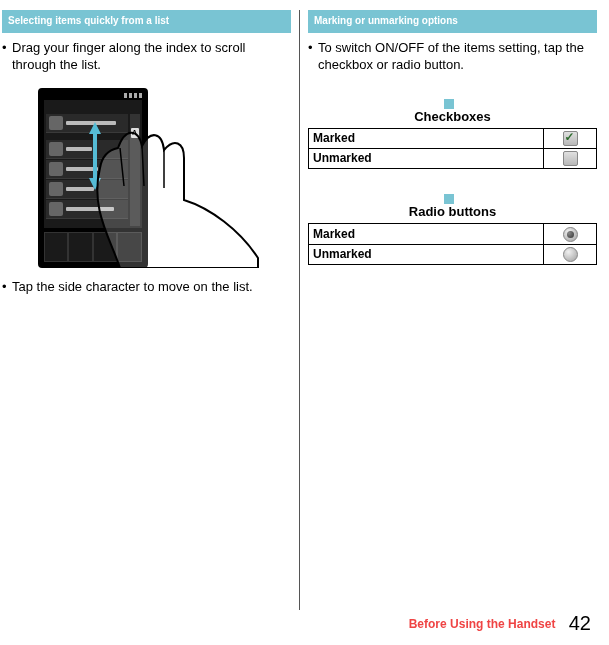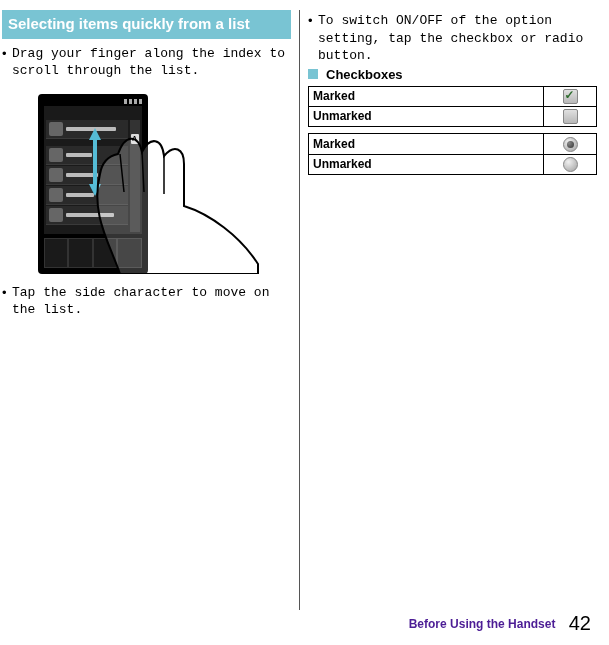"Selecting items quickly from a" .heading { font-size: 15px -> 10px }
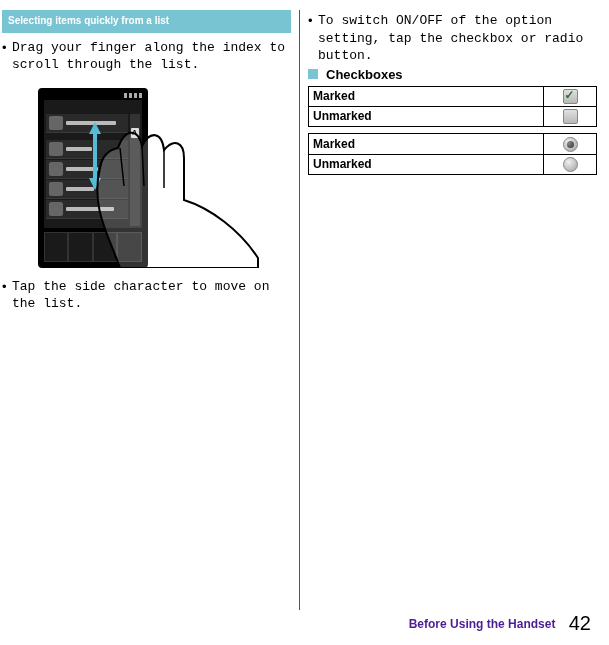"Marking or unmarking options" div.heading { html: none -> <div>Marking or unmarking options</div> }
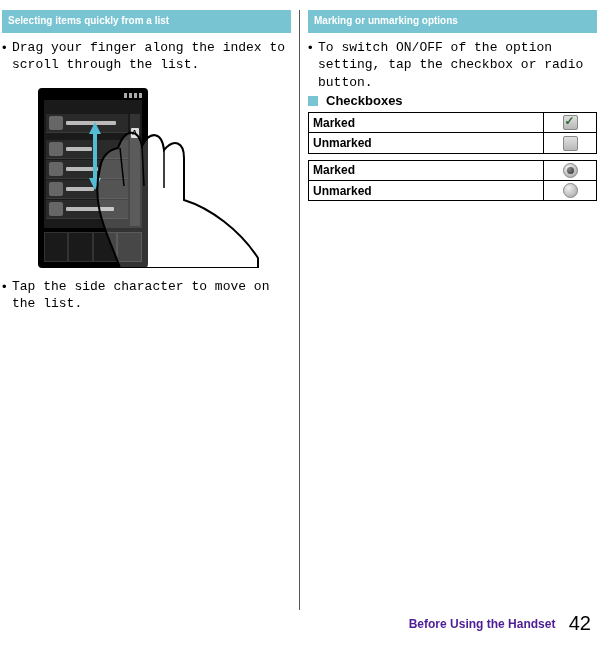"Drag your finger along the" .bullet .txt { font-family: Liberation Mono, monospace -> none }
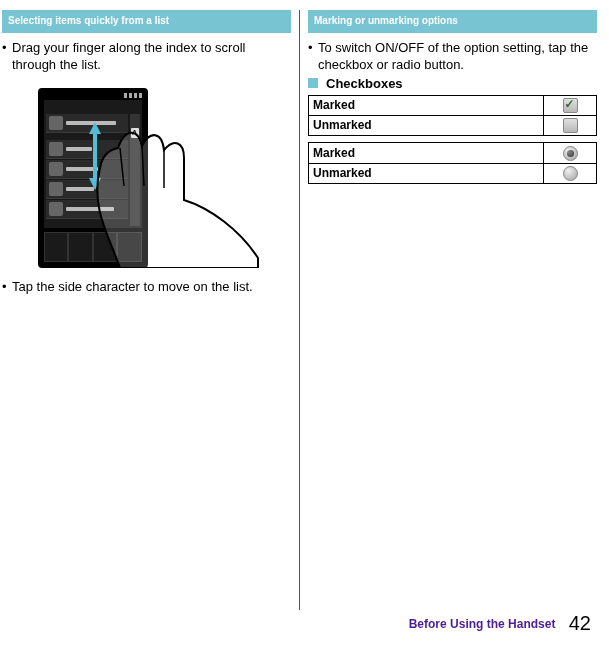"To switch ON/OFF of the" span.txt { text: option -> items }
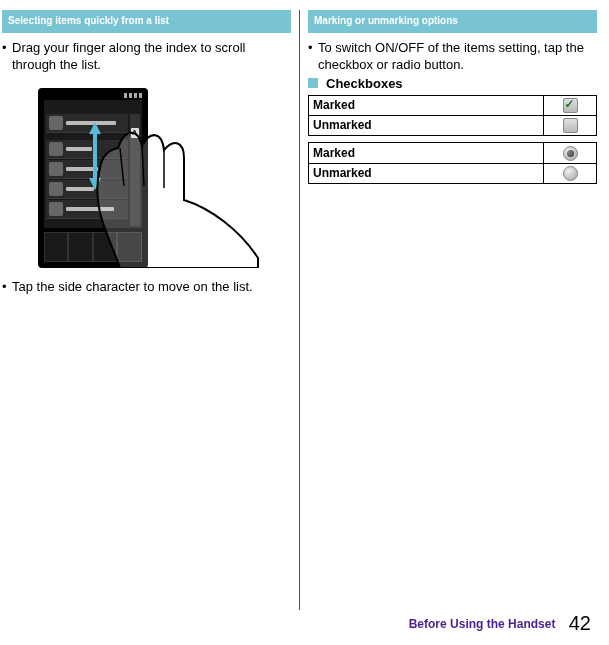"Checkboxes" .sub-heading { flex-direction: none -> column; margin: 2px 0 4px 0 -> 25px 0 4px 0 }
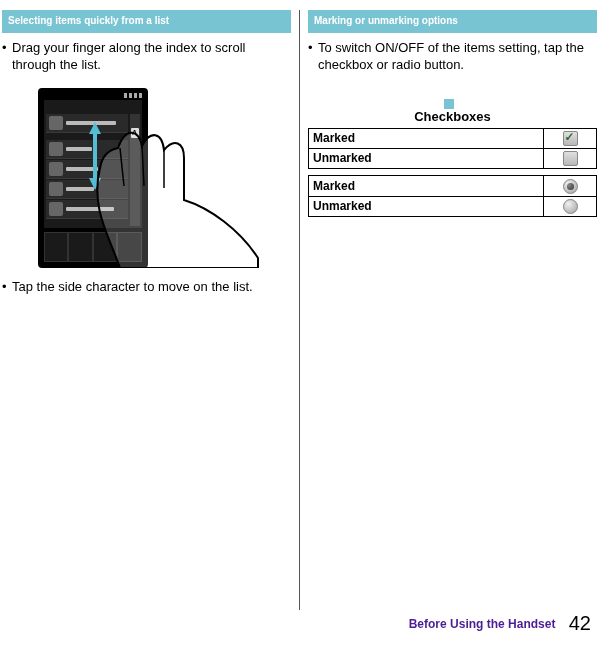"Radio buttons" div.sub-heading { html: none -> <div> <span></span> <span>Radio buttons</span> </div> }
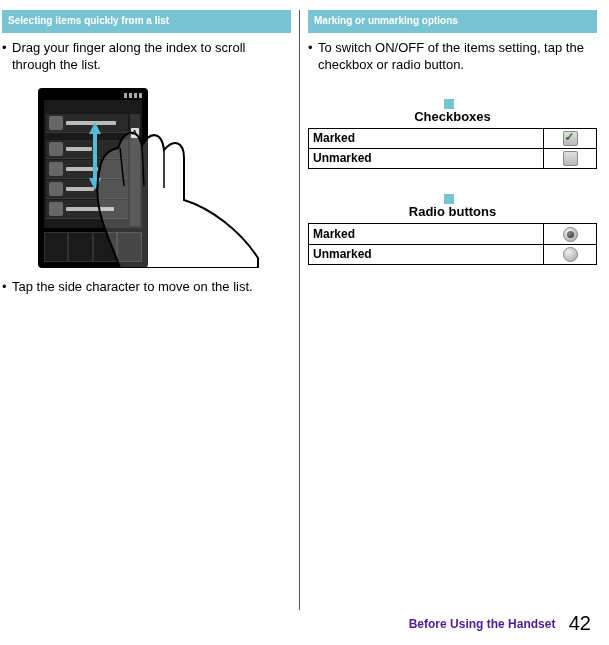"Before Using the Handset" .footer .section { color: #4c1d95 -> #ef4444 }
